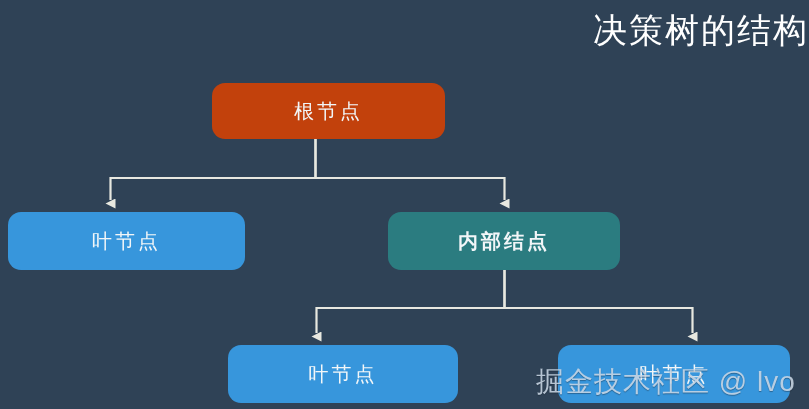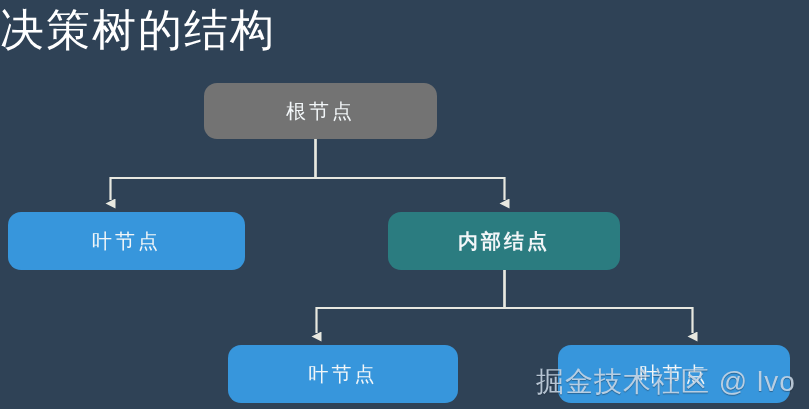"决策树的结构" .title { font-size: 44px -> 34px; text-align: left -> right }
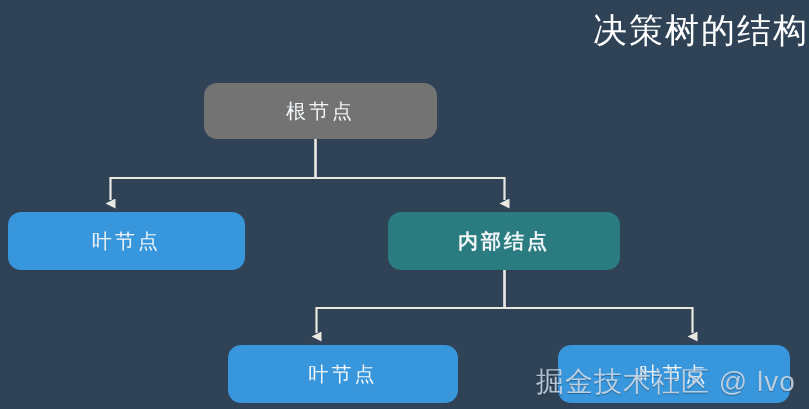"根节点" .node-root { background: #737373 -> #c2410c; left: 204px -> 212px }
